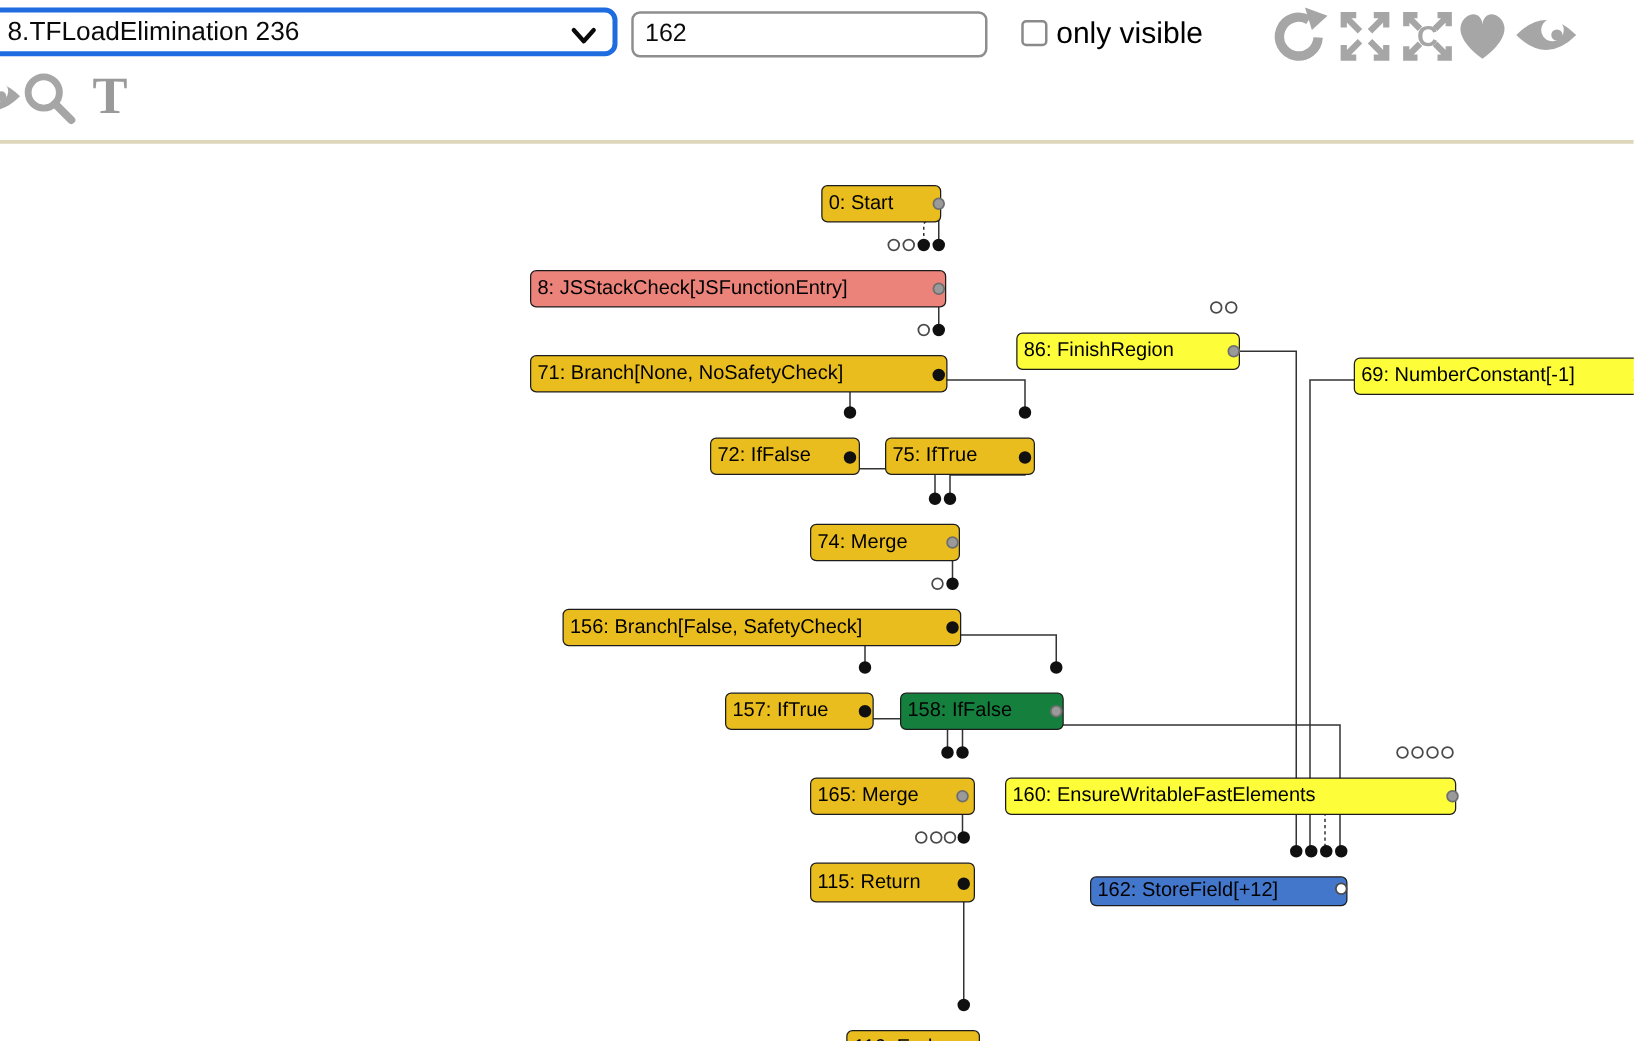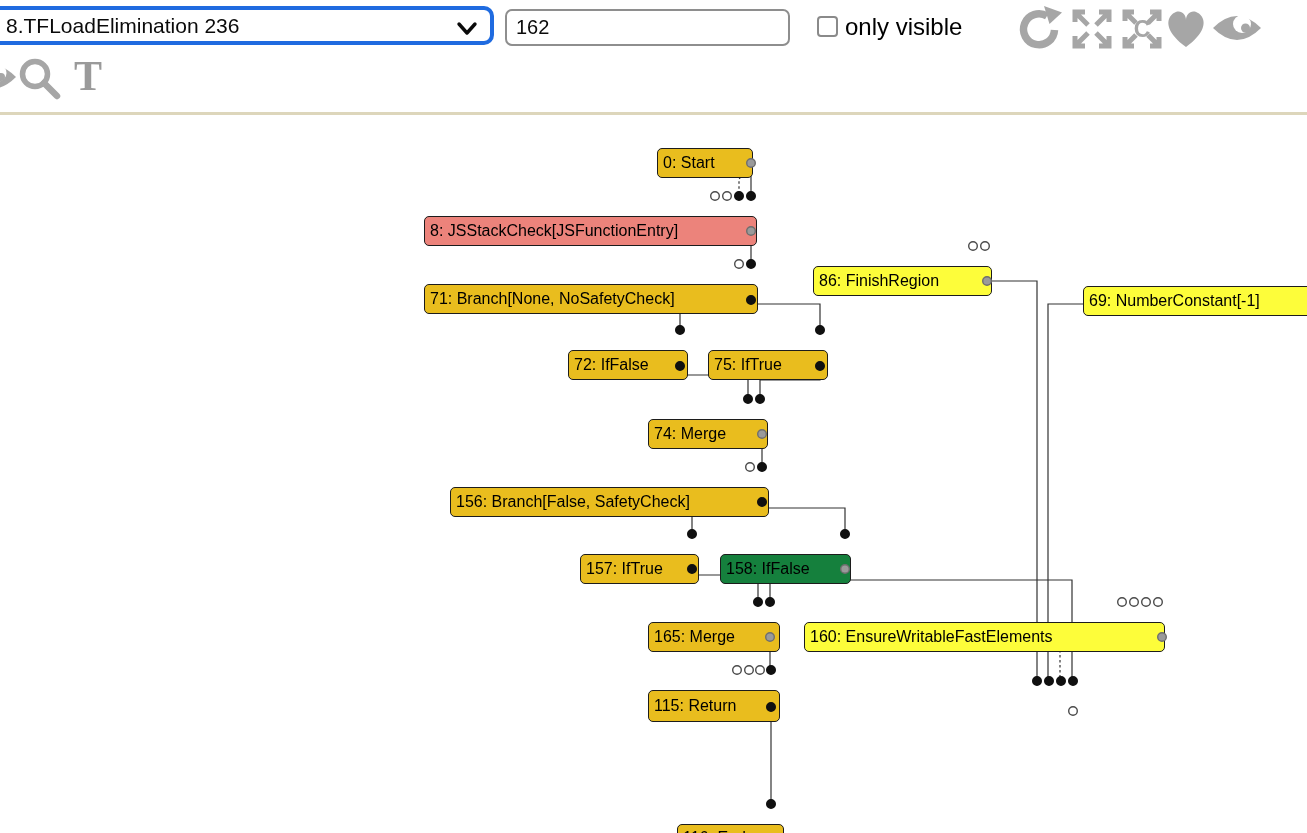"162: StoreField[+12]" div.gnode { html: none -> <div>162: StoreField[+12]</div> }
